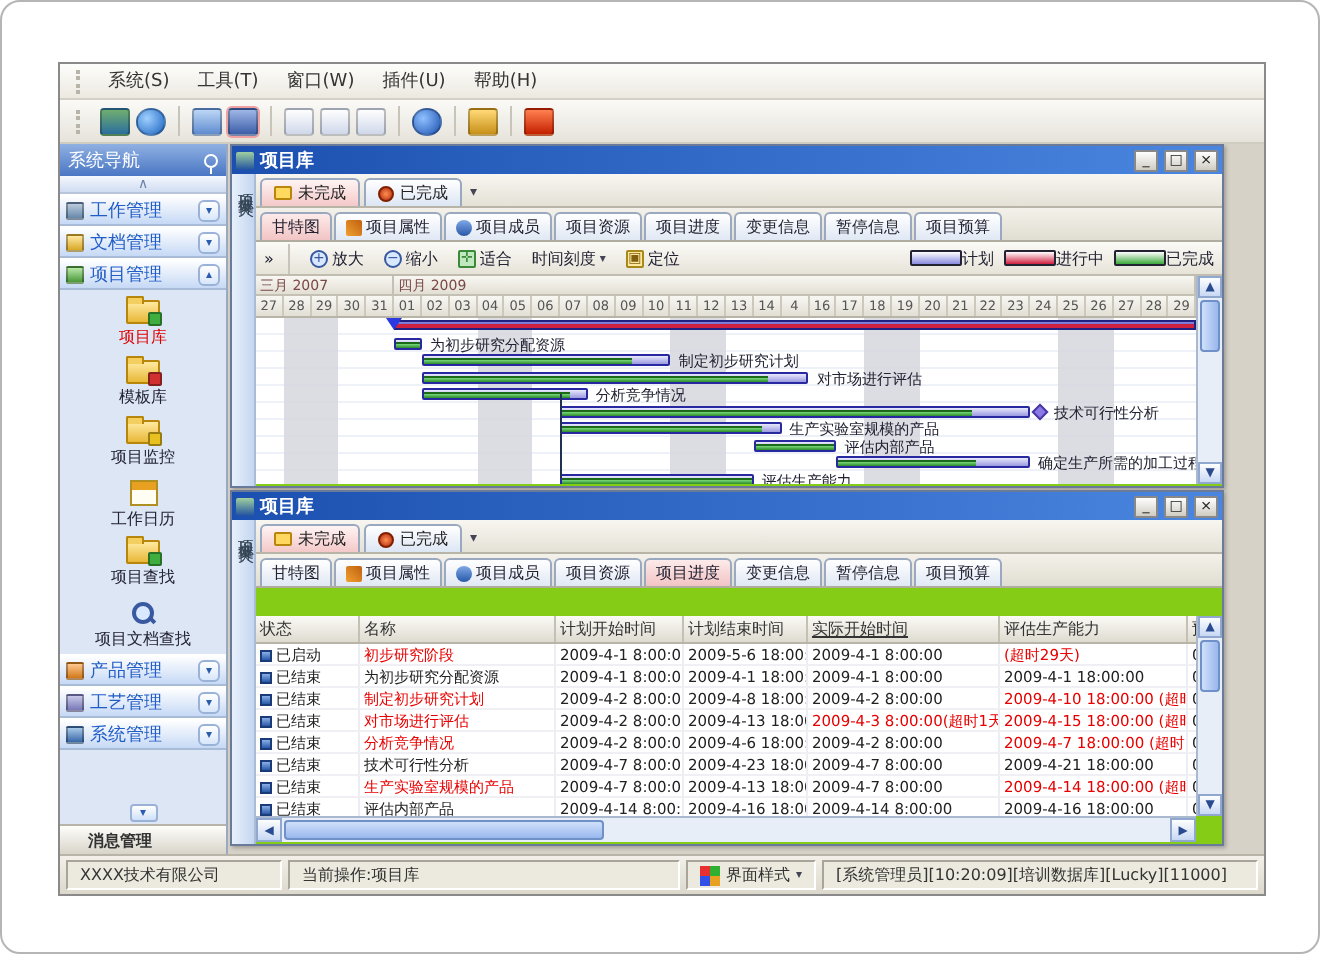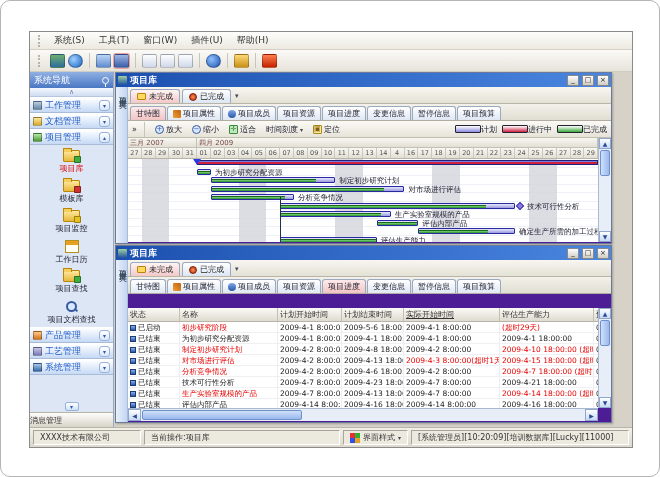"未完成" .win-main { background: #4c1d95 -> #84cc16 }
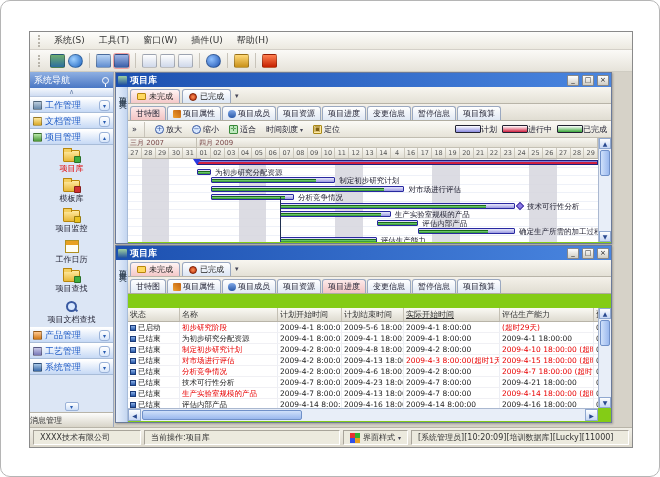"消息管理" .sb-bottomtab { font-weight: none -> bold; padding-left: 0 -> 14px }
